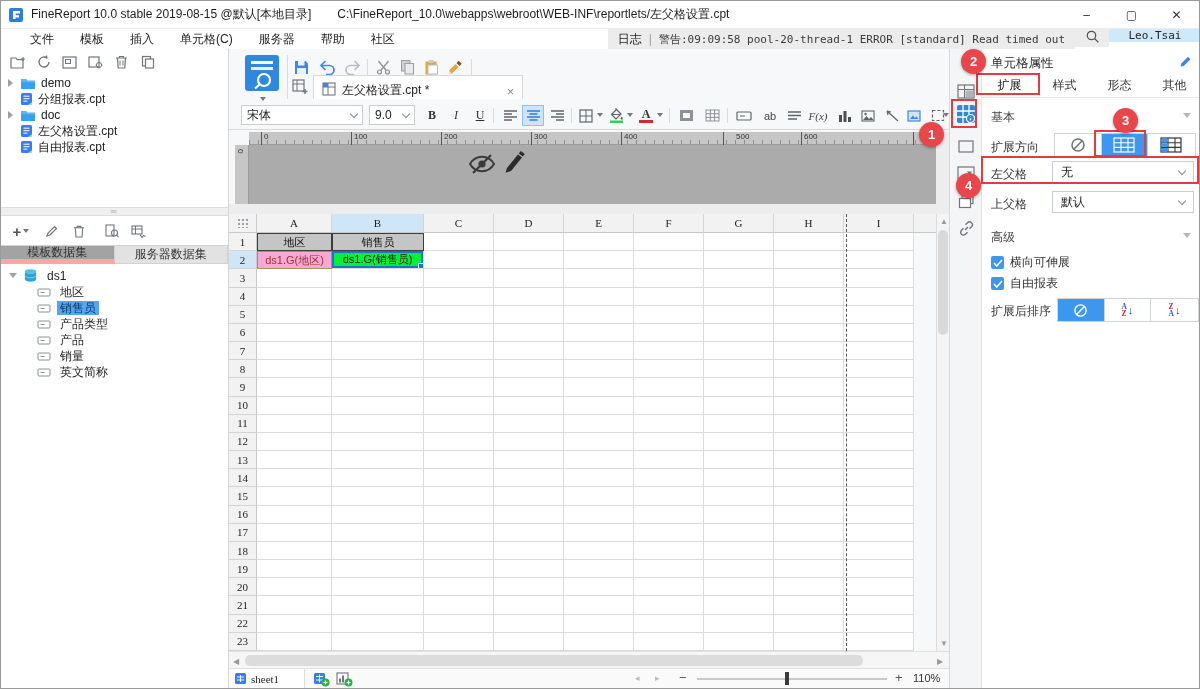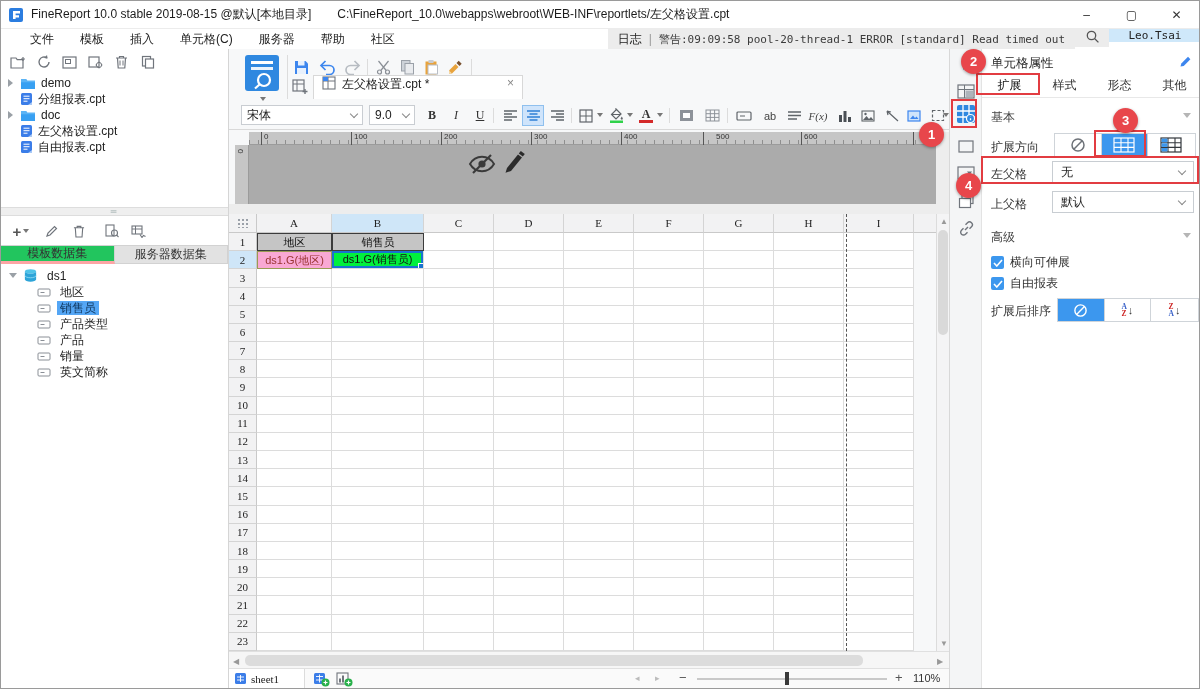"左父格设置.cpt *" .doc-tab { align-items: flex-start -> flex-end }
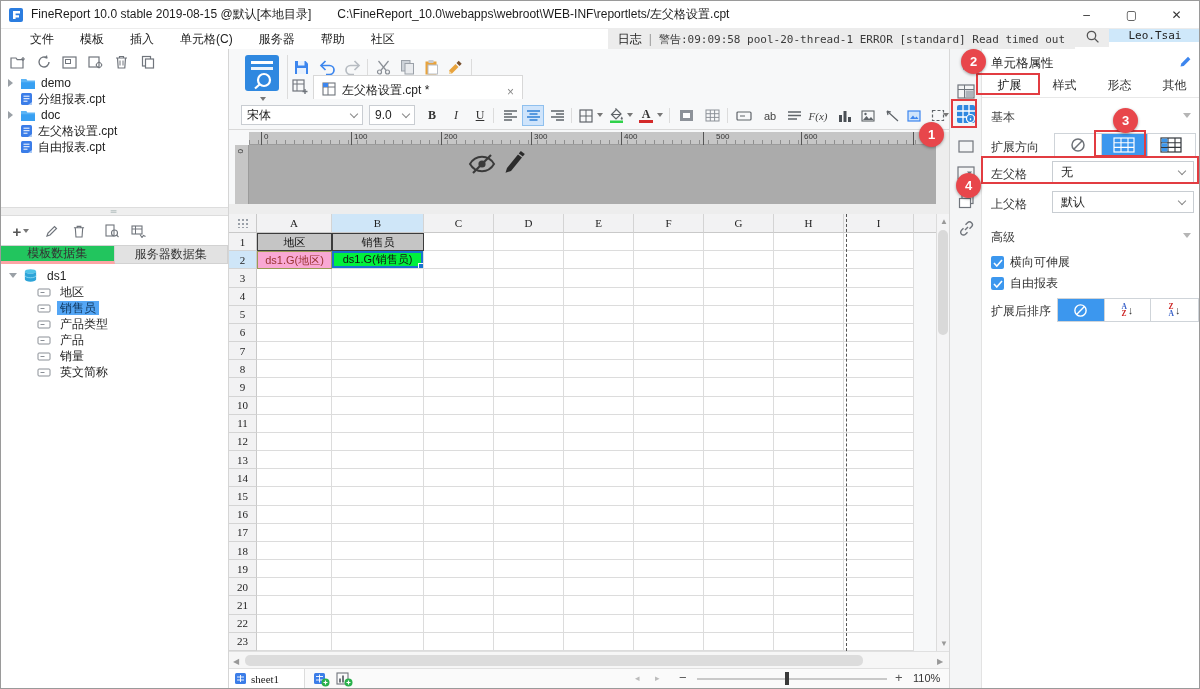"500" span.rtick { left: 454px -> 474px }
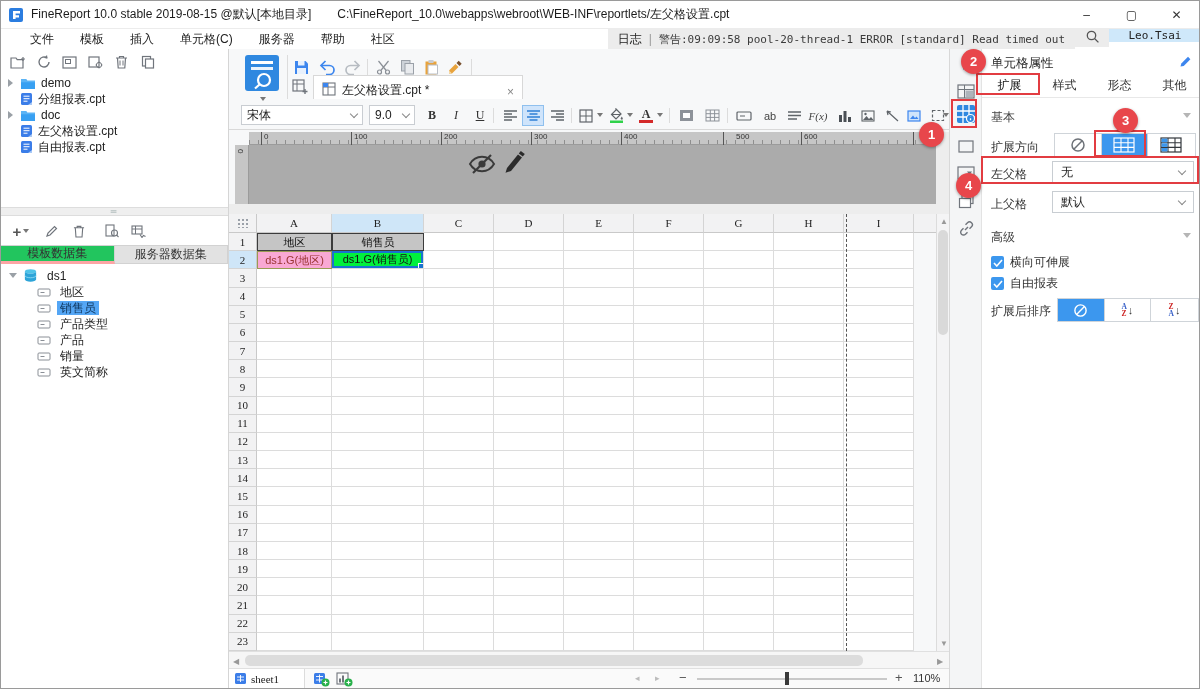"模板数据集" .ds-tab.active { background: #22c55e -> #a3a3a3; border-bottom: 3px solid #fca5a5 -> 5px solid #fca5a5 }
